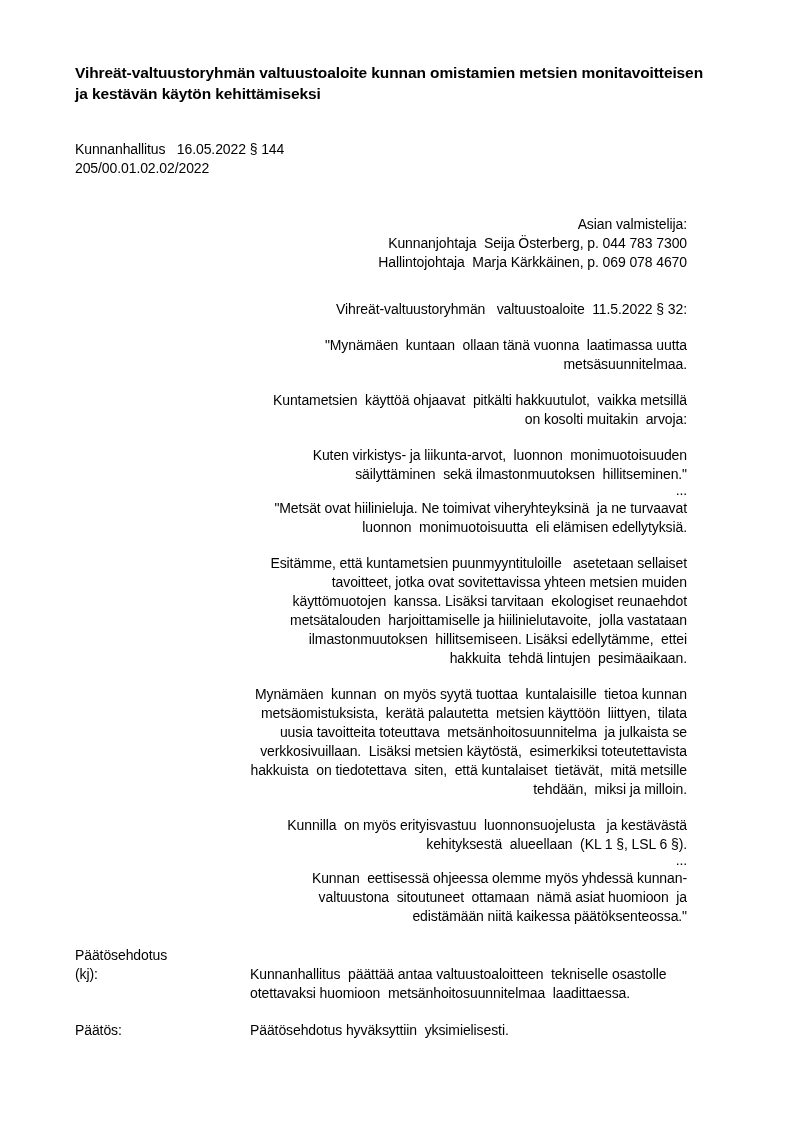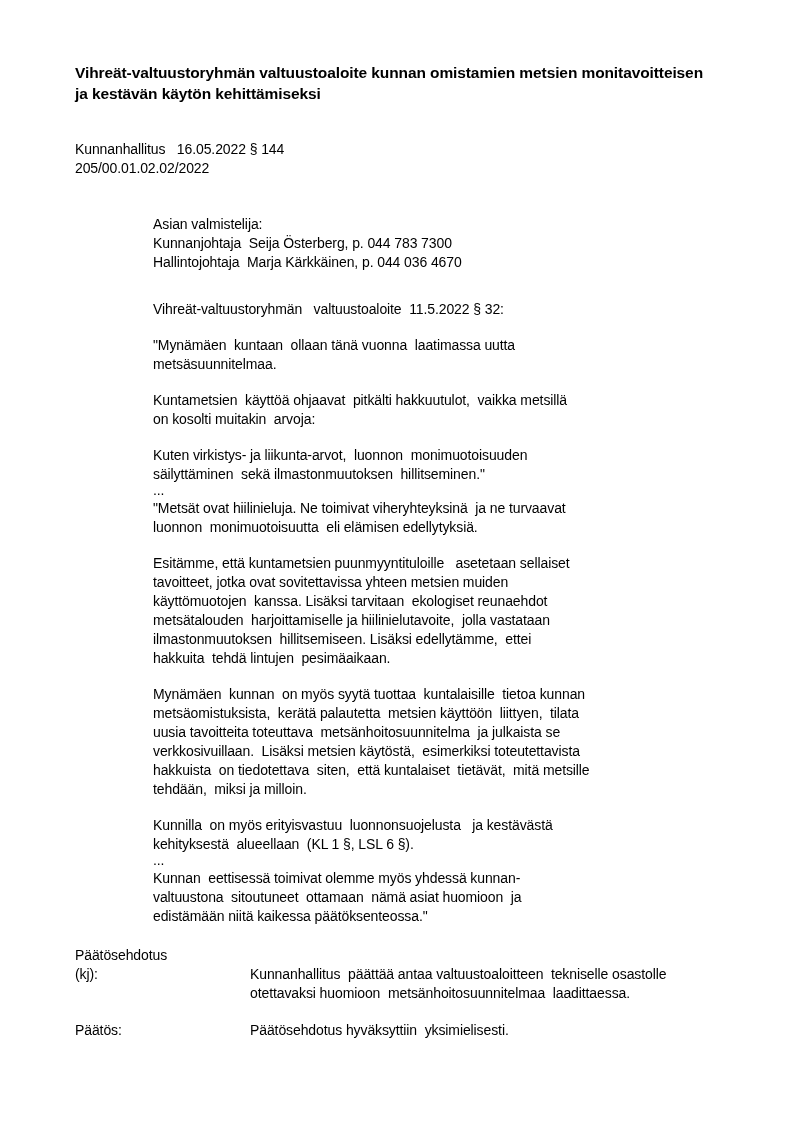"Asian valmistelija:" .content { margin-left: 78px -> 107px; text-align: none -> right }
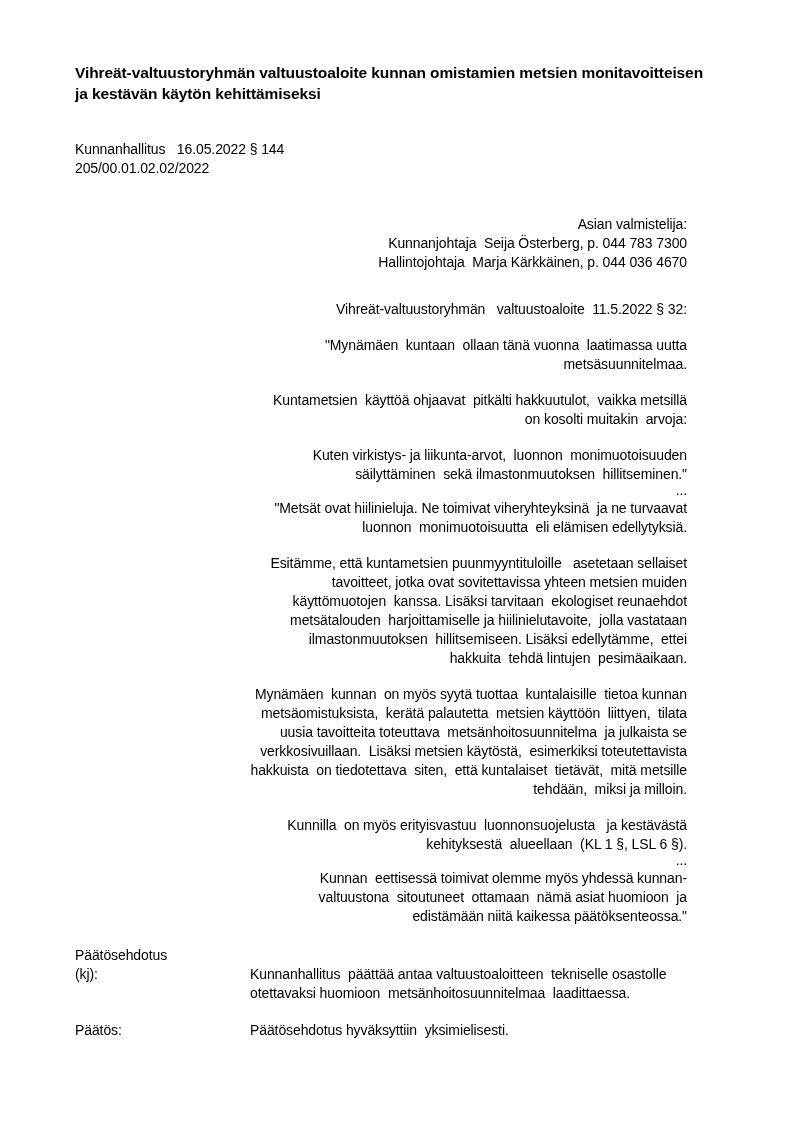"Hallintojohtaja Marja Kärkkäinen, p. 044" div { text: 044 036 -> 069 078 }
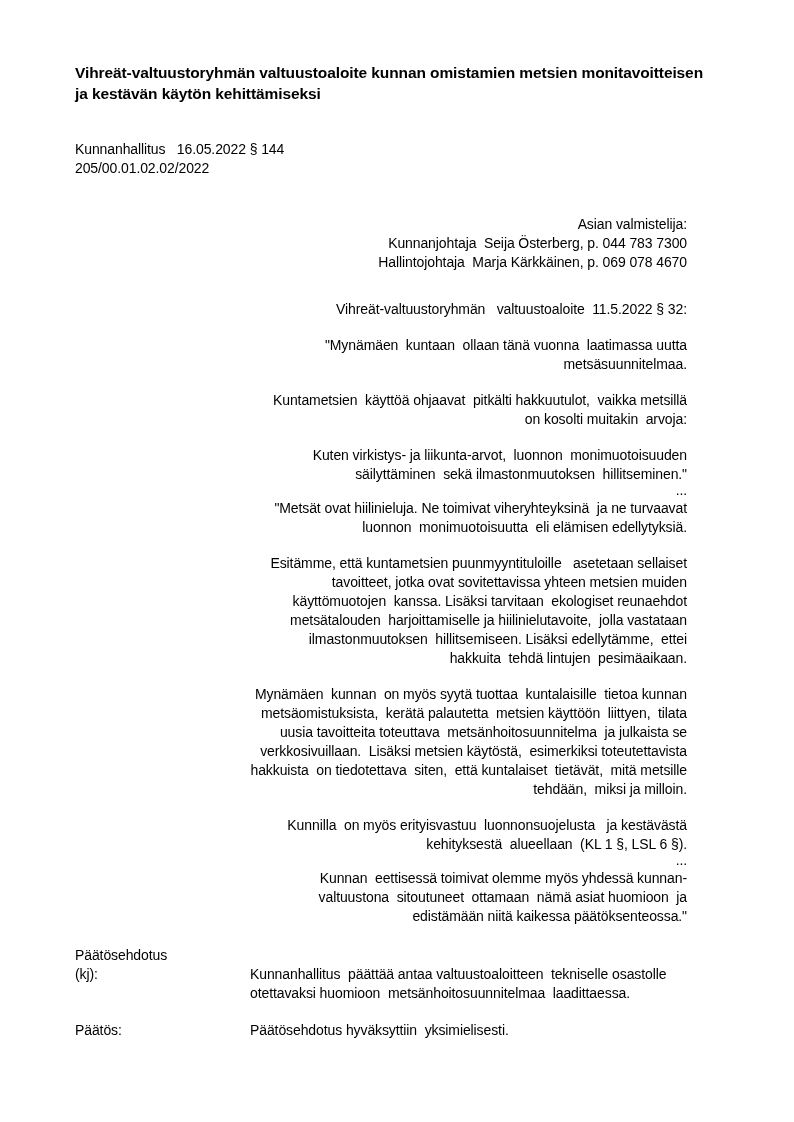"Kunnan eettisessä toimivat olemme myös" div.para { text: toimivat -> ohjeessa }
